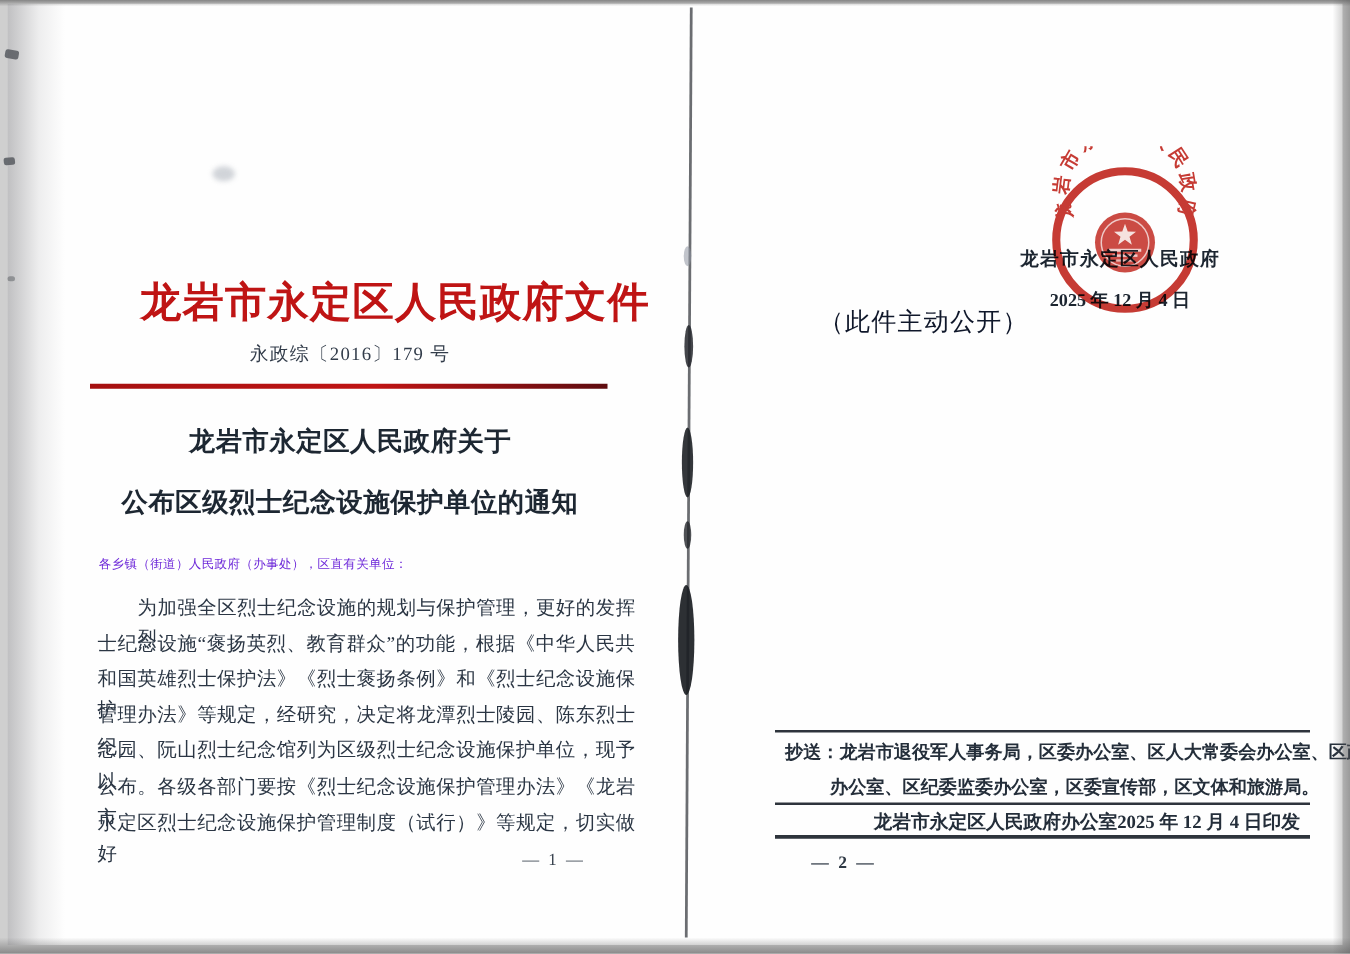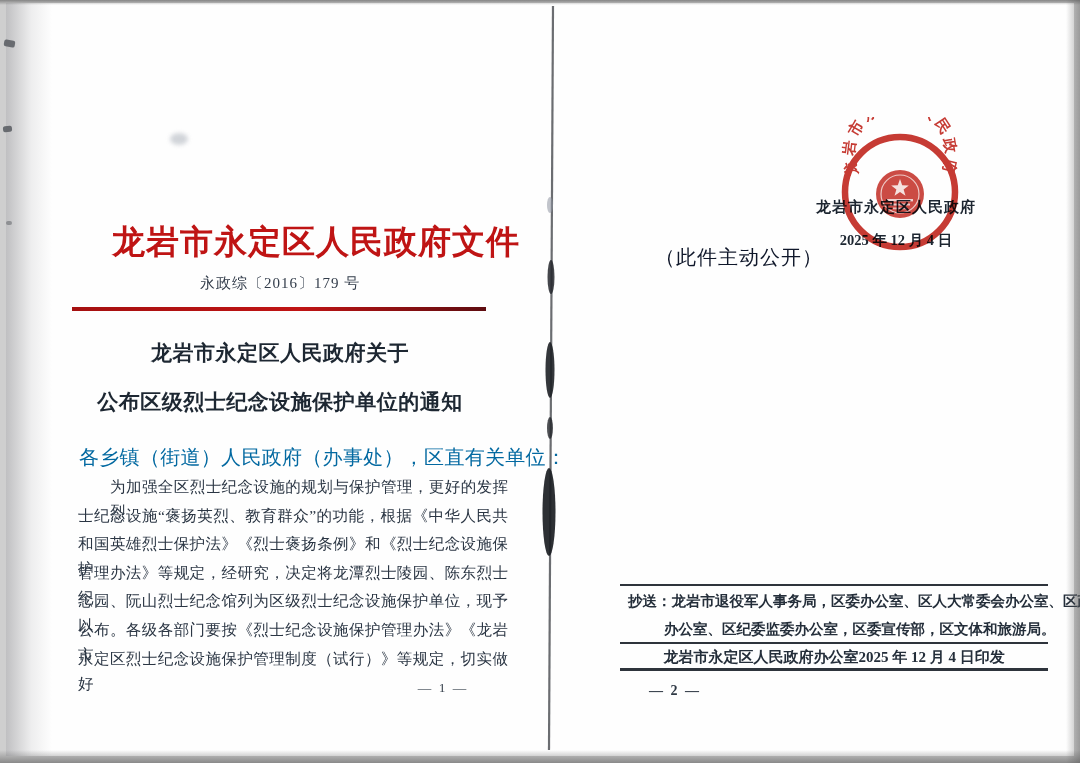"各乡镇（街道）人民政府（办事处），区直有关单位：" .p1-salutation { color: #0369a1 -> #6d28d9; font-size: 20px -> 10px }
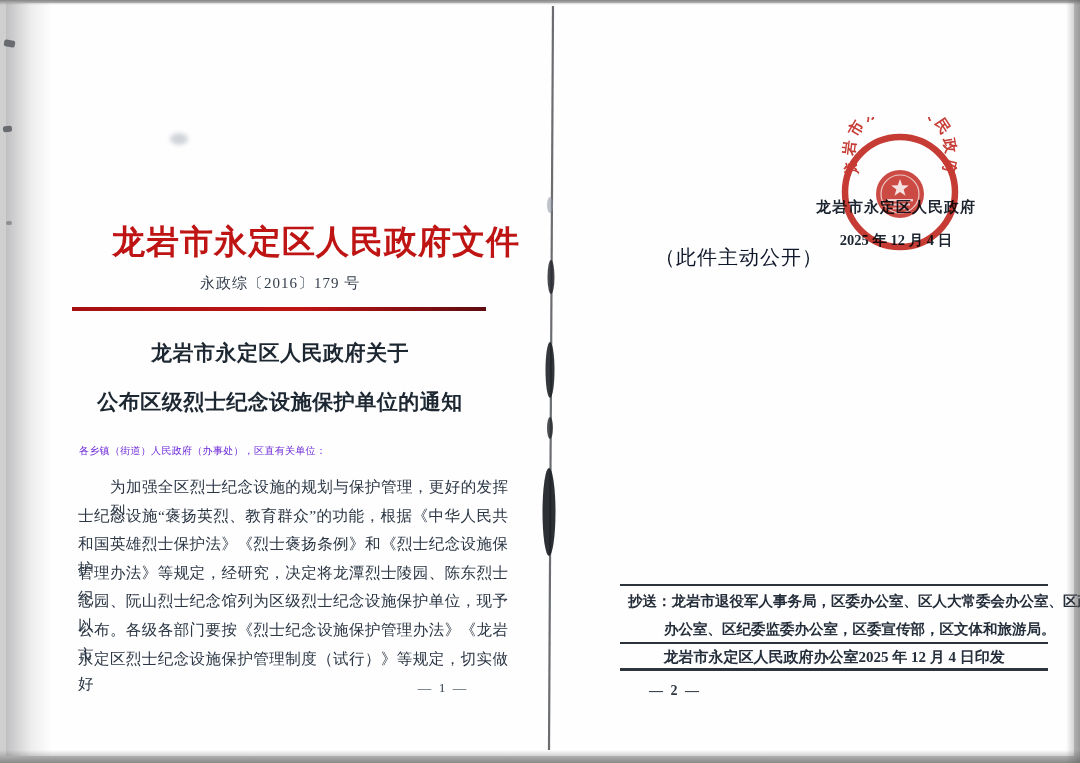"龙岩市永定区人民政府办公室" .issuer-row { justify-content: center -> flex-end }
